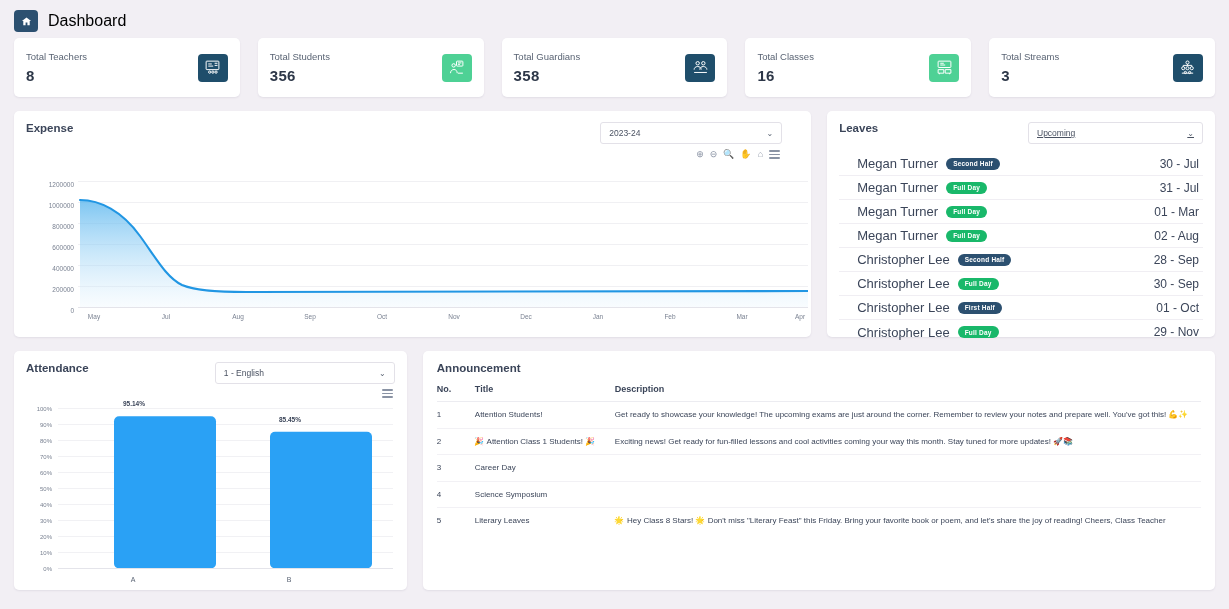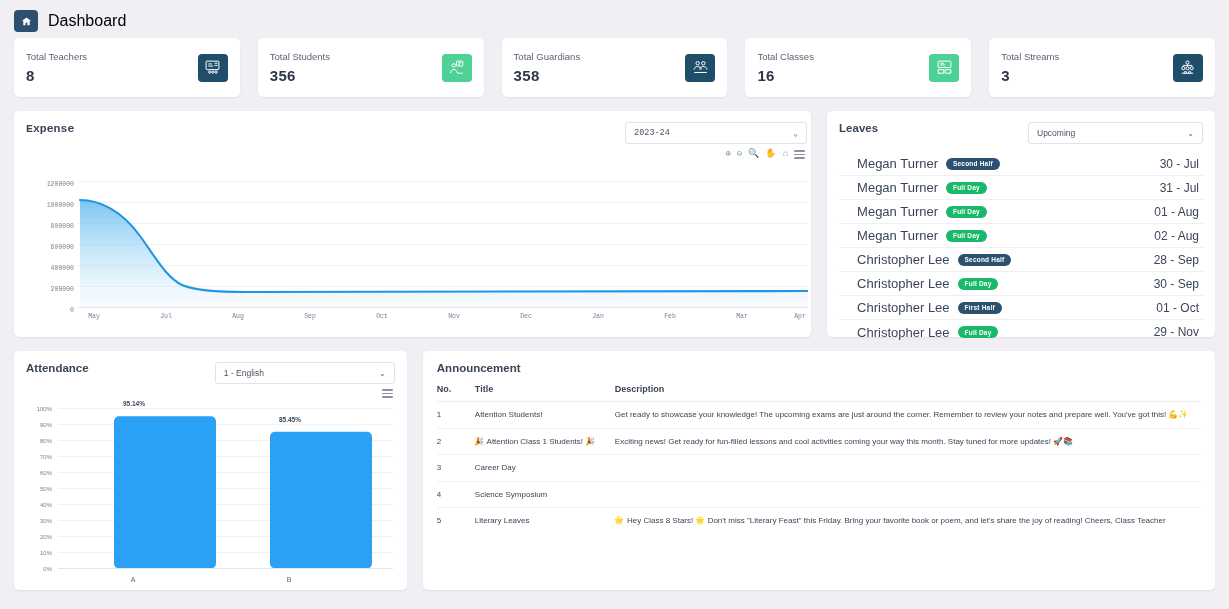"Expense" .expense-card { font-family: Liberation Mono, monospace -> none; padding: 11px 4px 6px 12px -> 11px 29px 6px 12px }
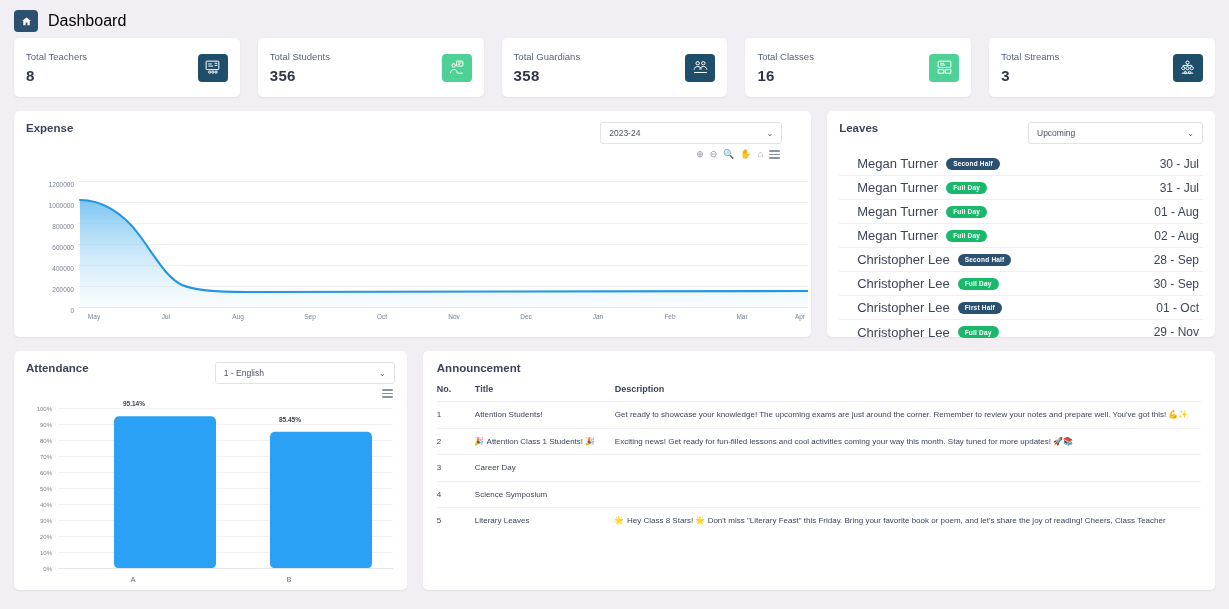"Upcoming" .sel-leaves { text-decoration: none -> underline }
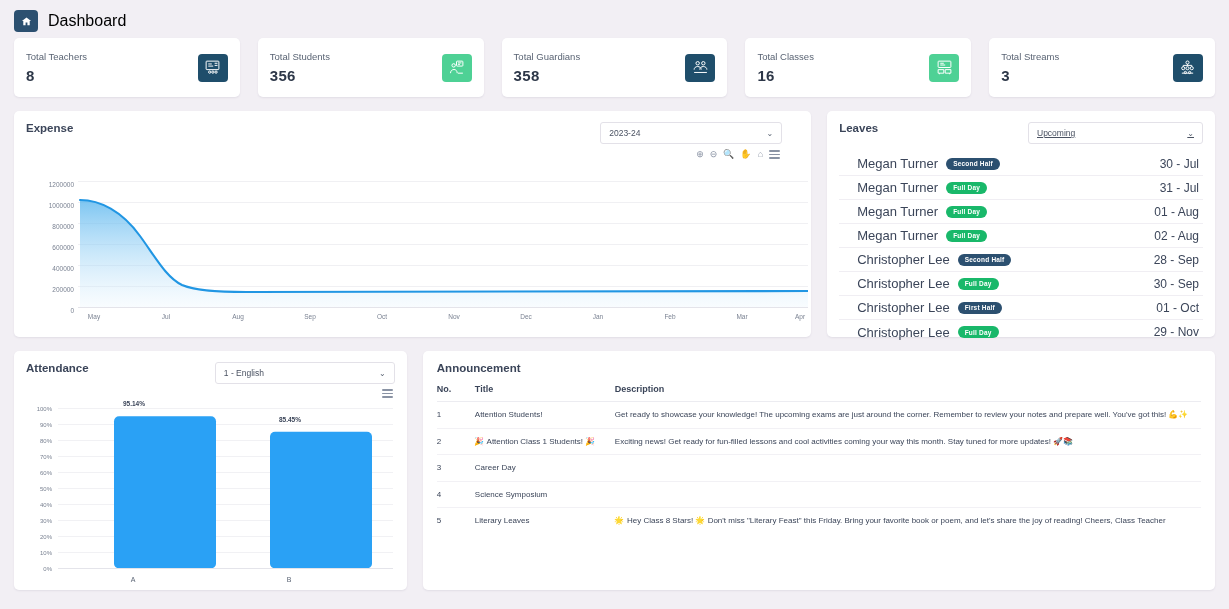"01 - Aug" span.leaf-date { text: Aug -> Mar }
